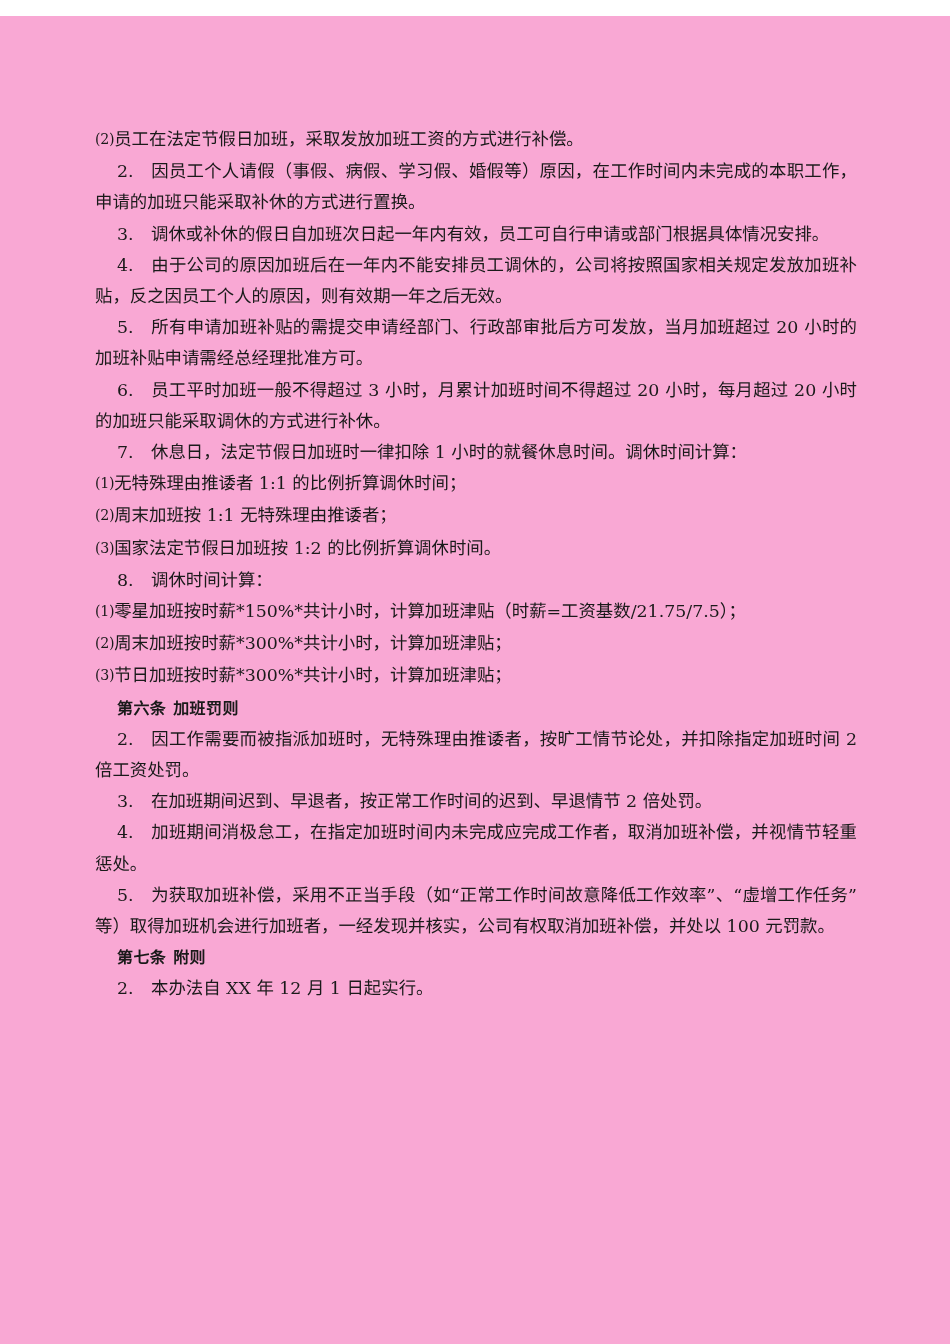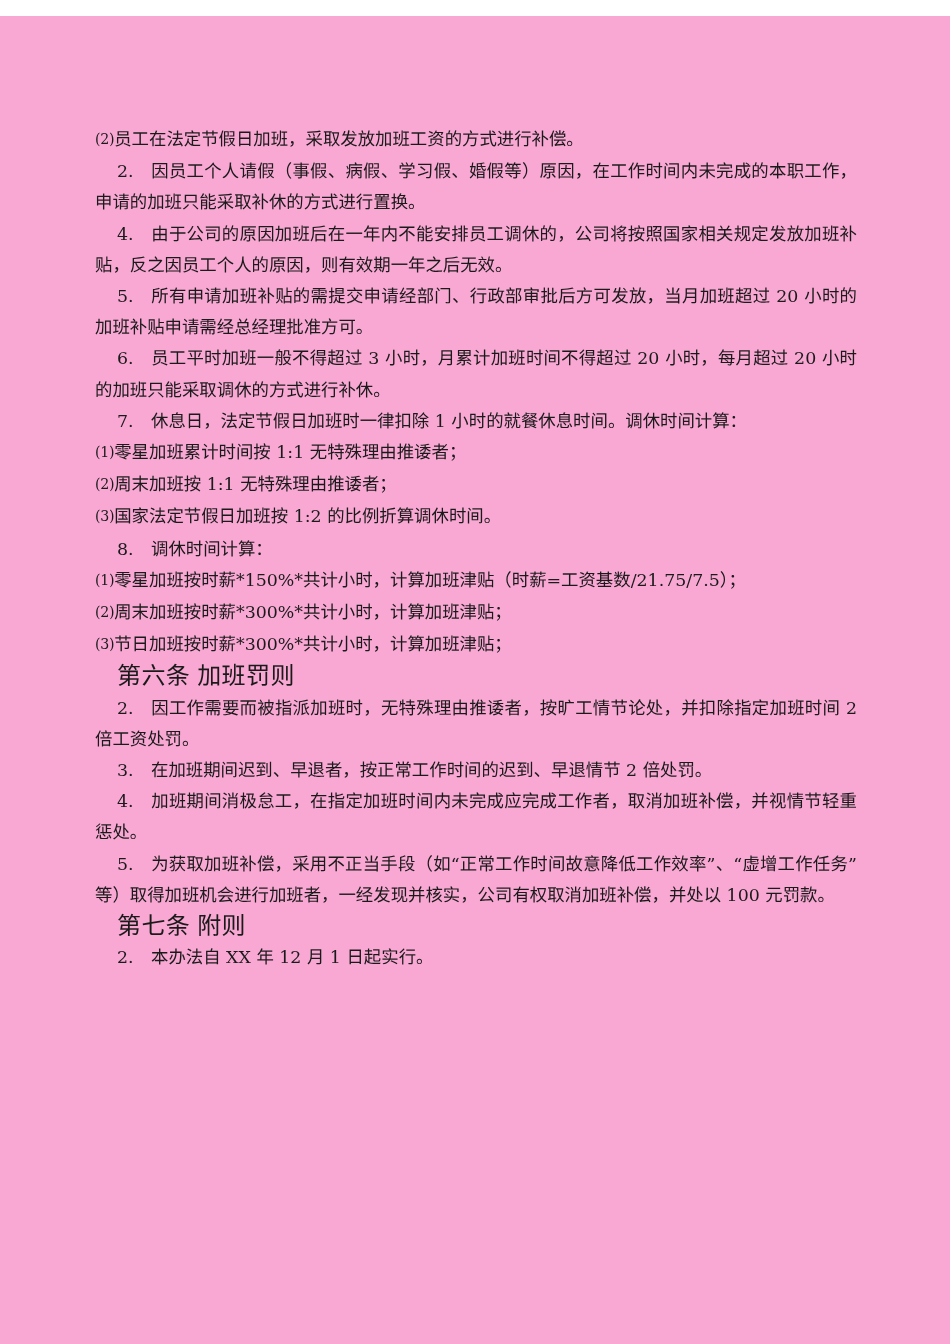"3. 调休或补休的假日自加班次日起一年内有效，员工可自行申请或部门根据具体情况安排。" p.para { html: none -> <p><span>3.</span><span>调休或补休的假日自加班次日起一年内有效，员工可自行申请或部门根据具体情况安排。</span></p> }
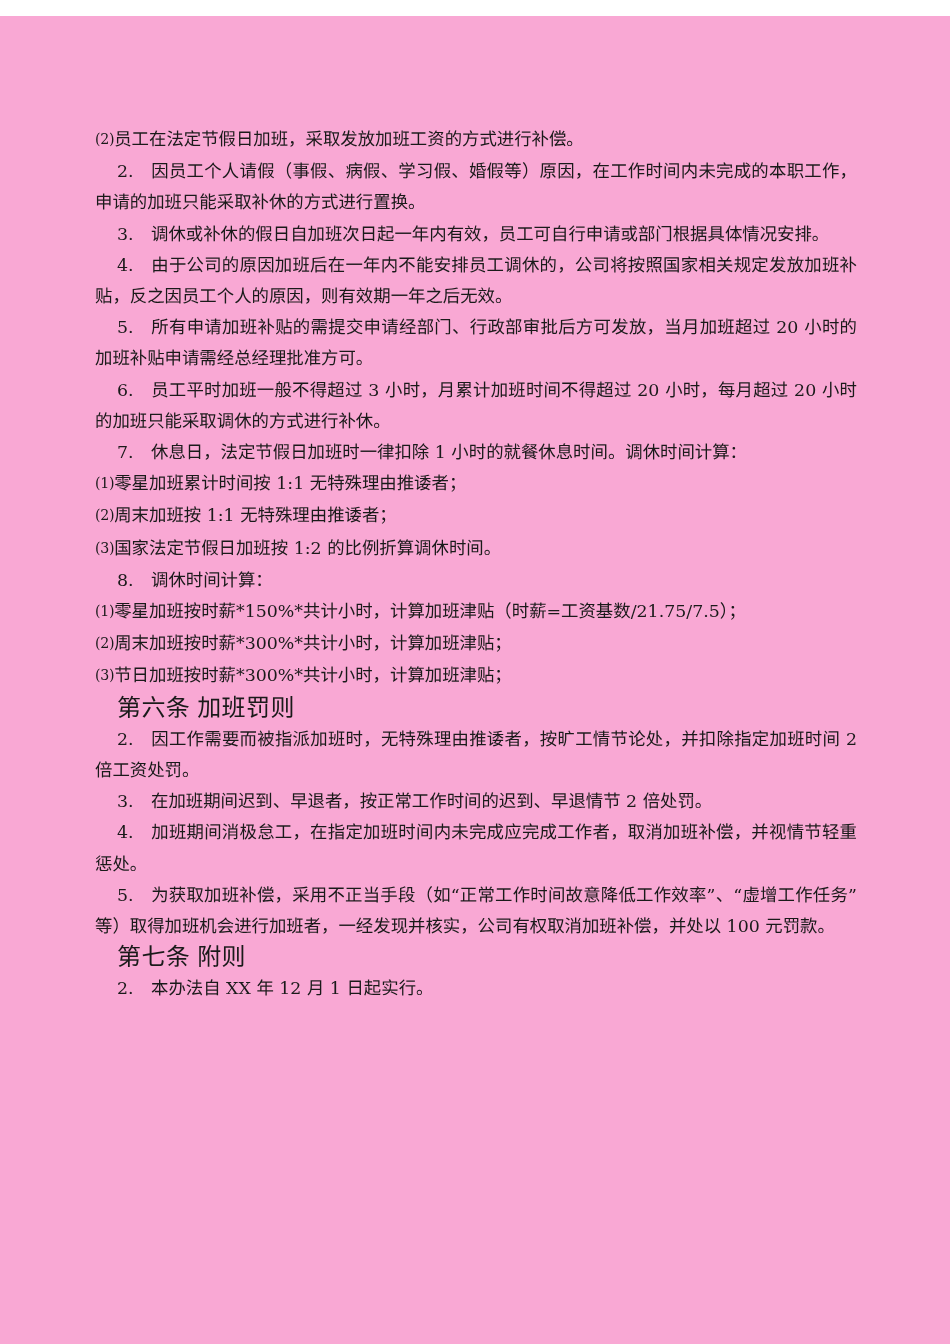"零星加班累计时间按 1:1 无特殊理由推诿者；" span { text: 零星加班累计时间按 1:1 无特殊理由推诿者 -> 无特殊理由推诿者 1:1 的比例折算调休时间 }
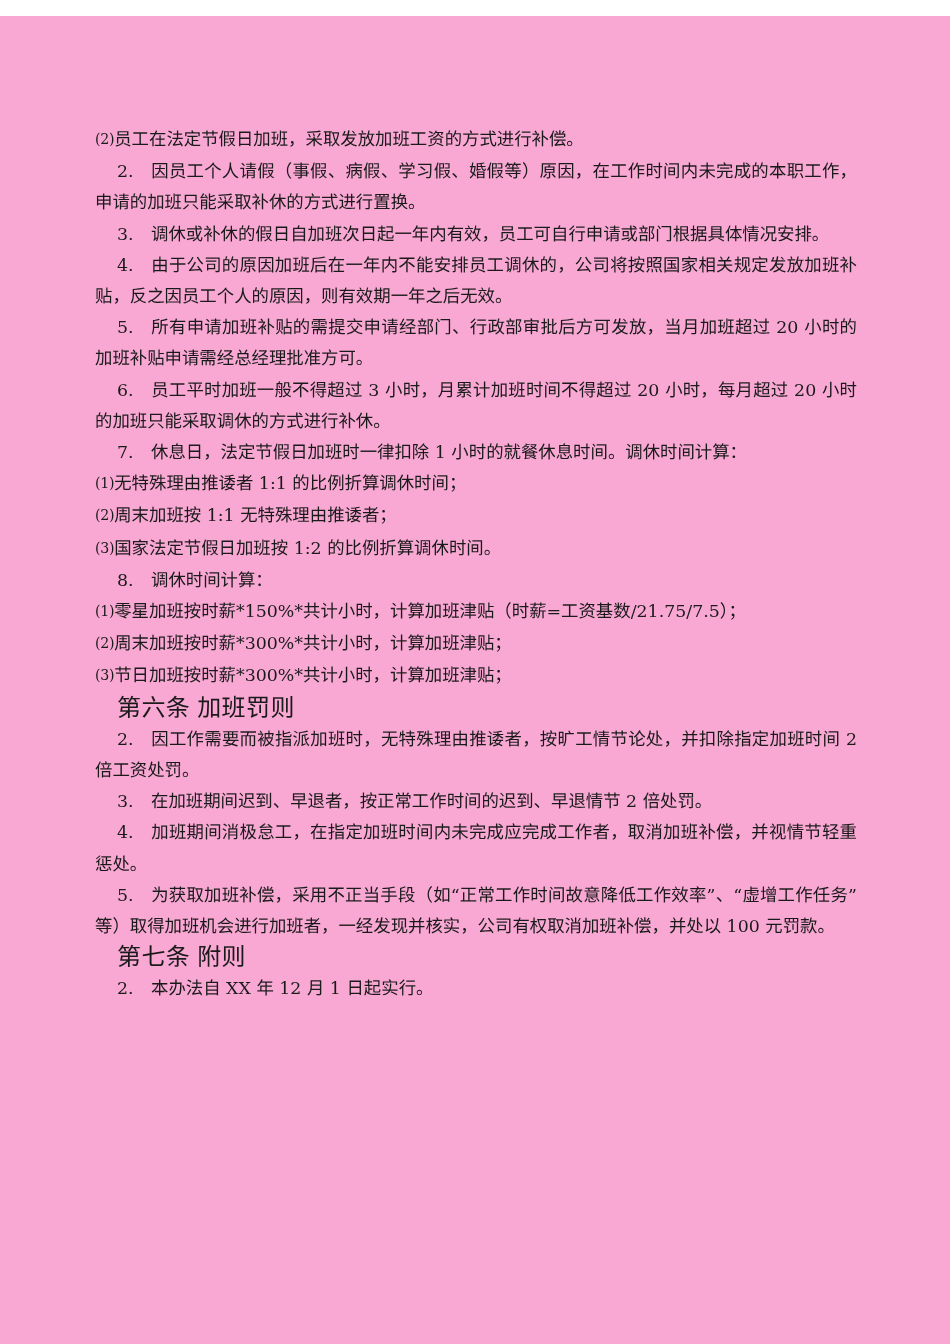"第六条 加班罚则" .heading { font-size: 24px -> 16px; font-weight: normal -> bold }
